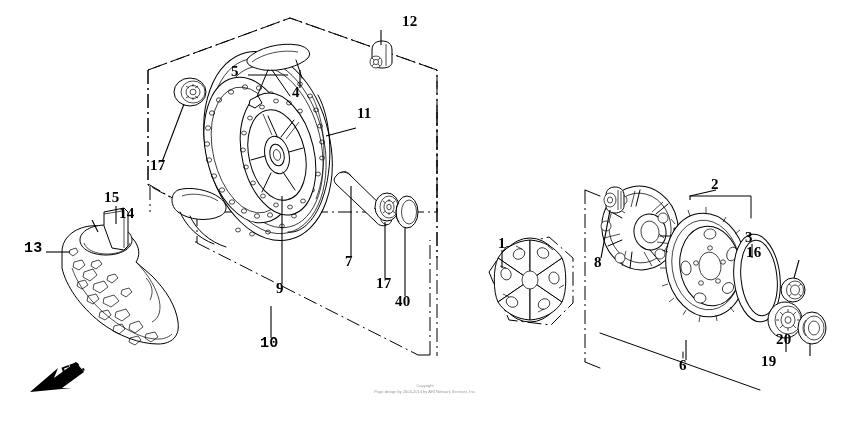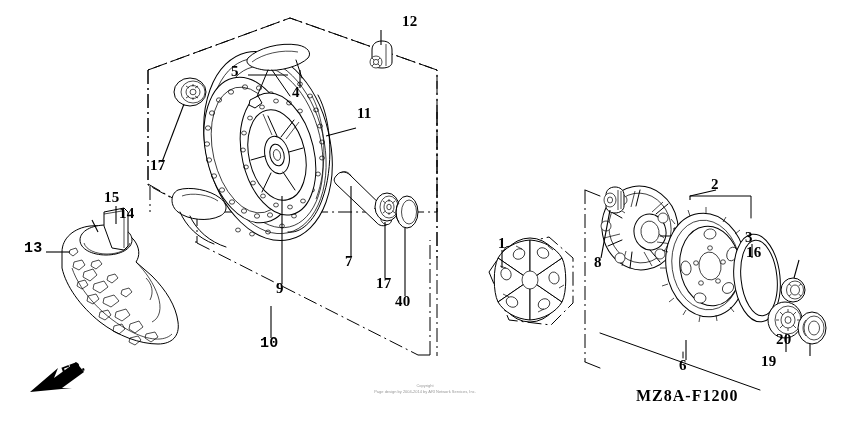"MZ8A-F1200" div.partnum { html: <div>MZ8A-F1200</div> -> none }
